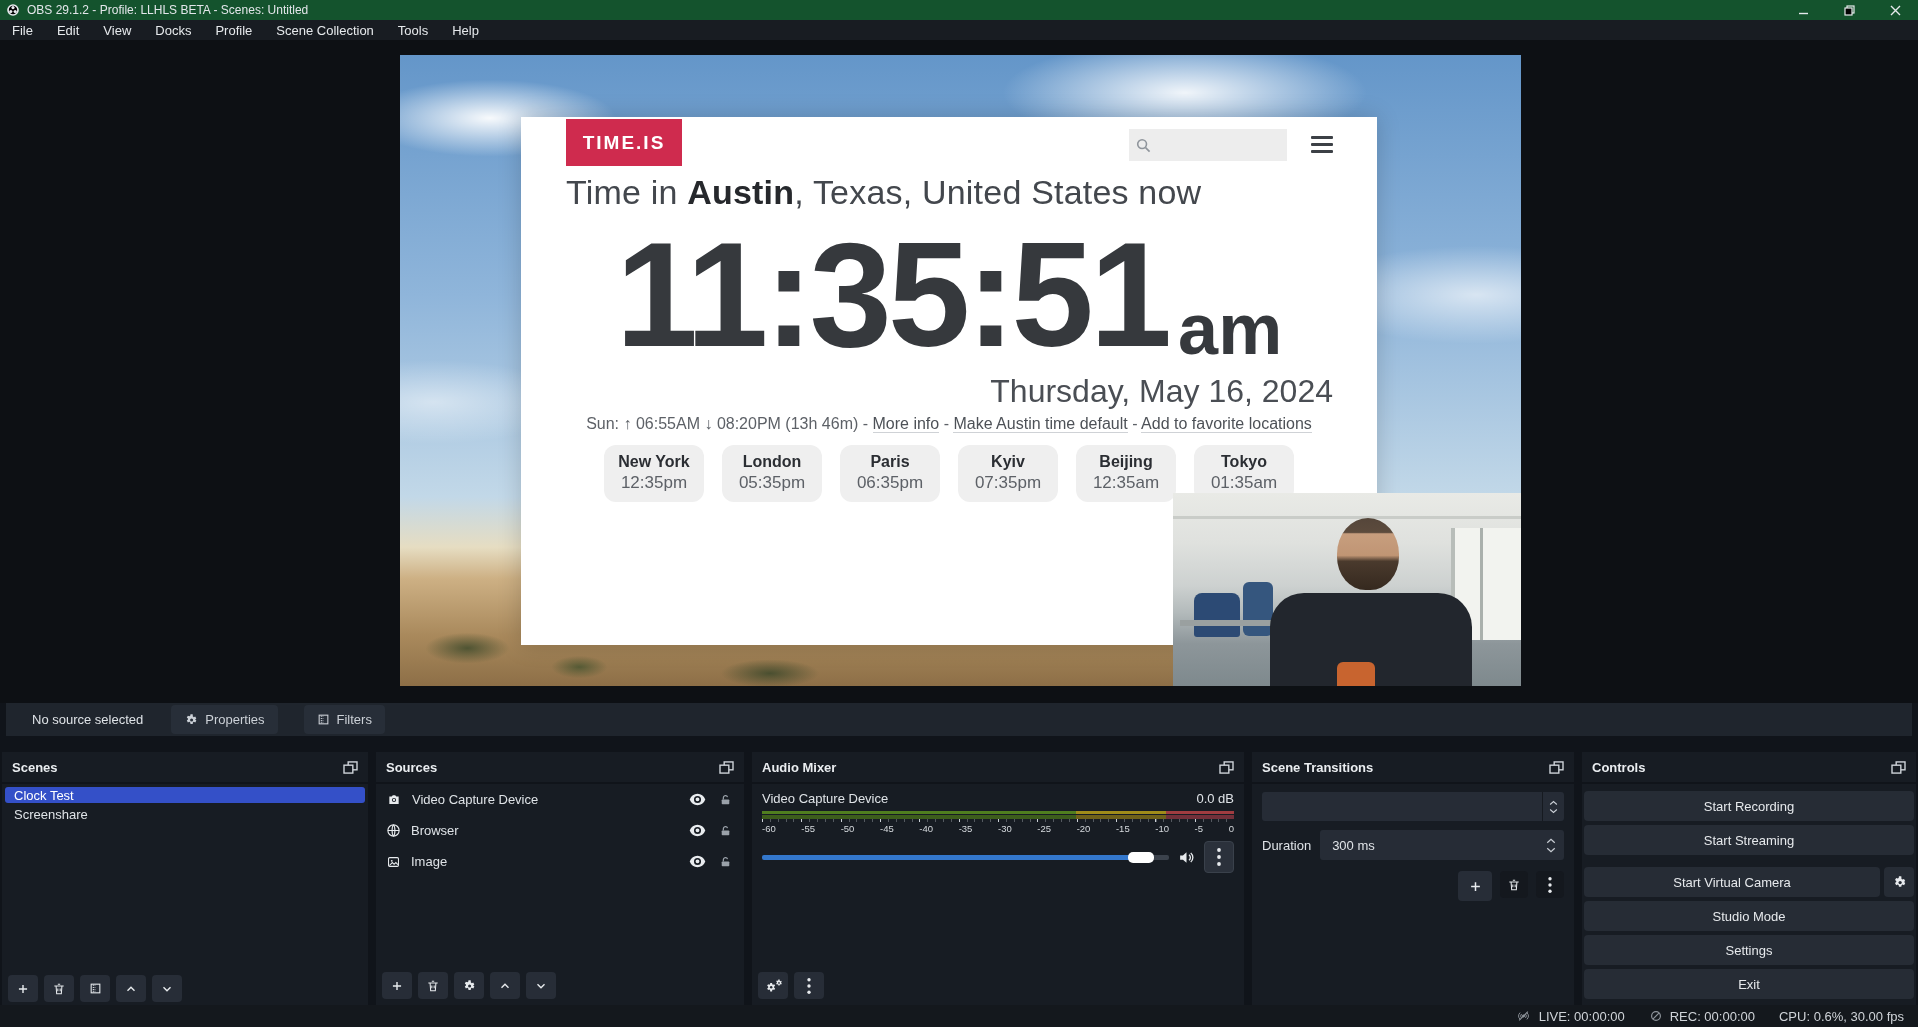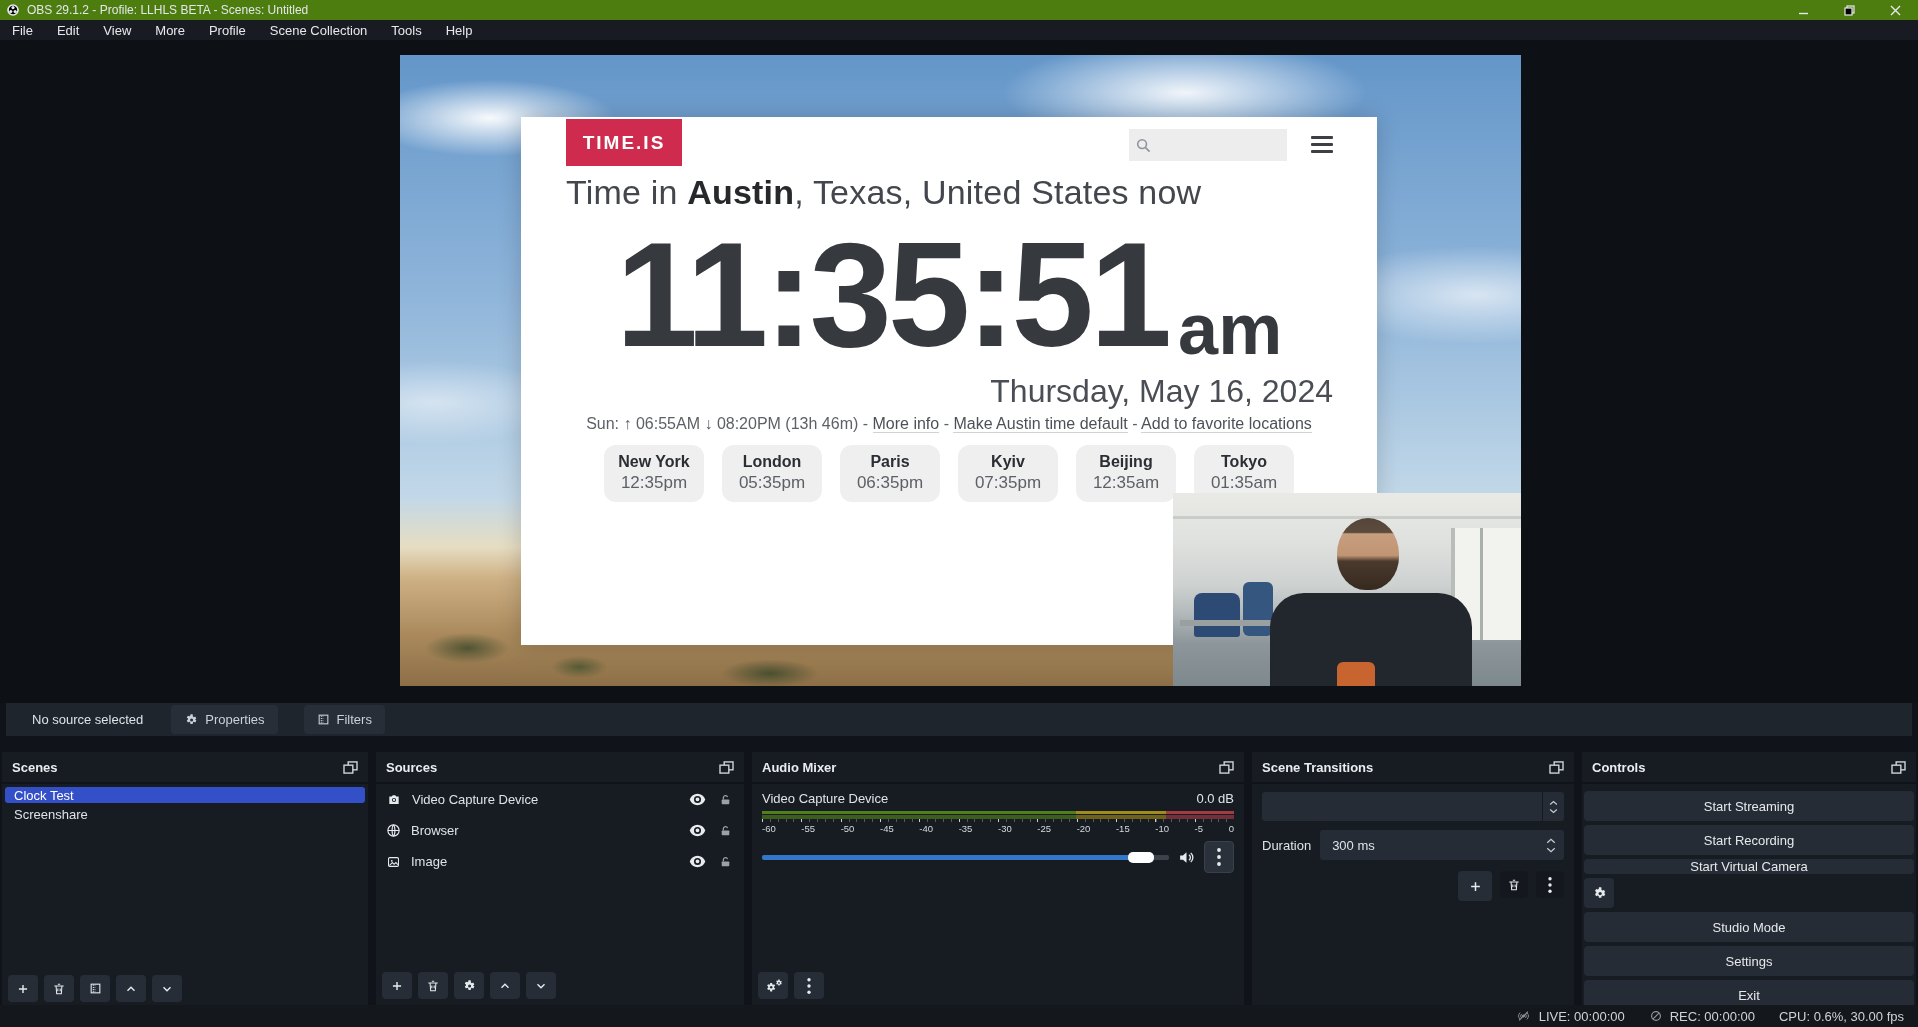"OBS 29.1.2 - Profile: LLHLS" .titlebar { background: #4d7c0f -> #14532d }
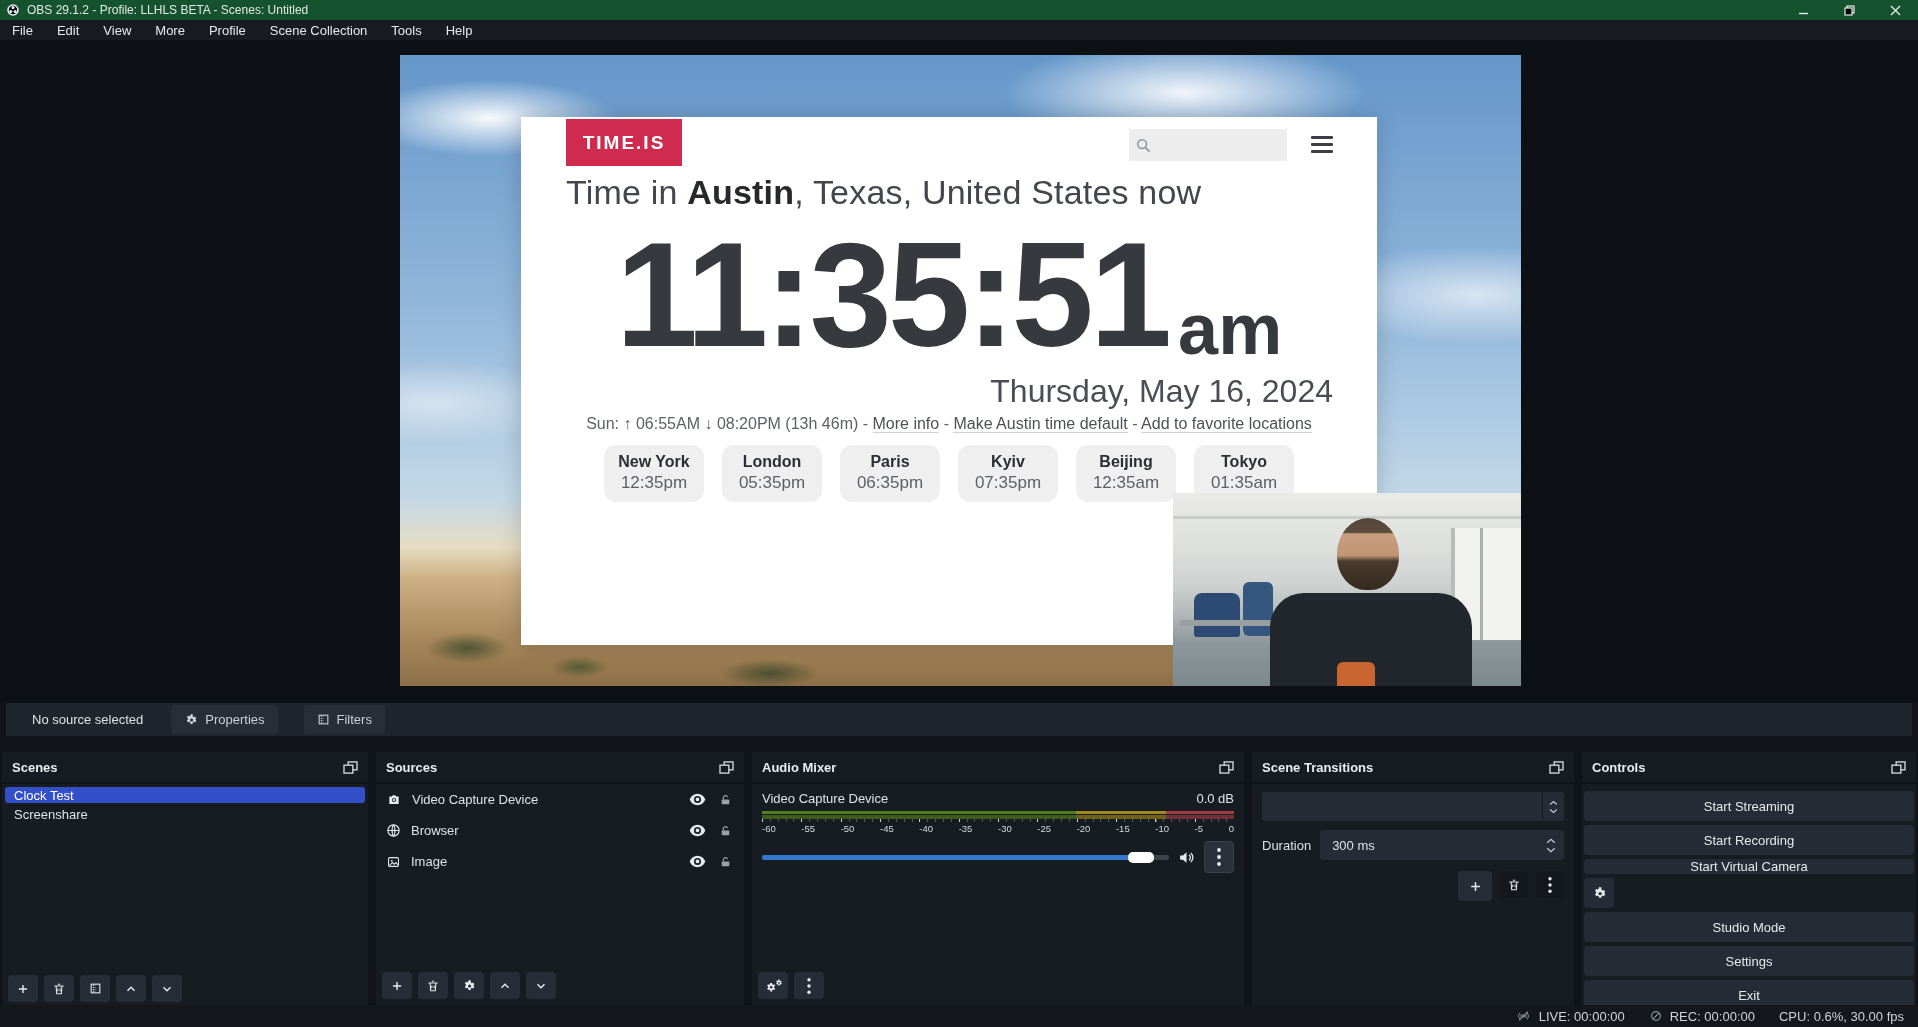"More" span.menu-item { text: More -> Docks }
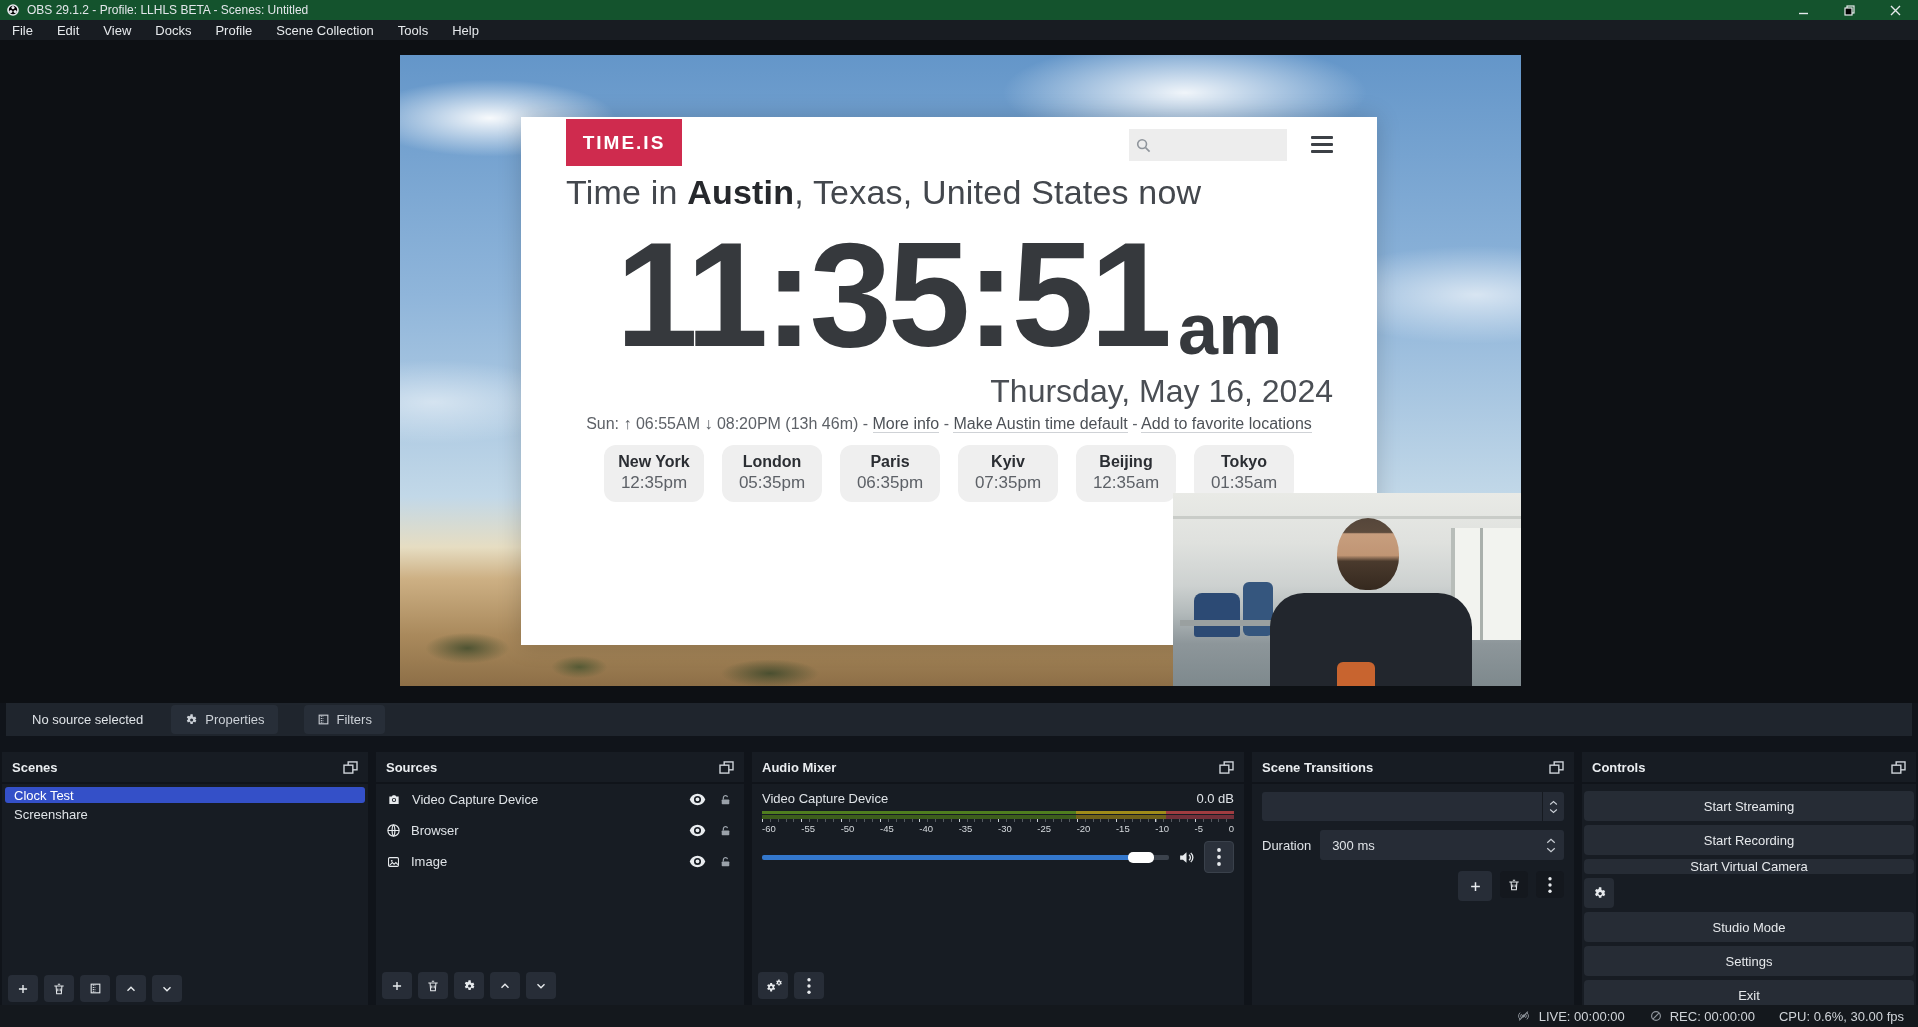"Start Streaming" div.ctl-btn { order: before "Start Recording" -> after "Start Recording" }
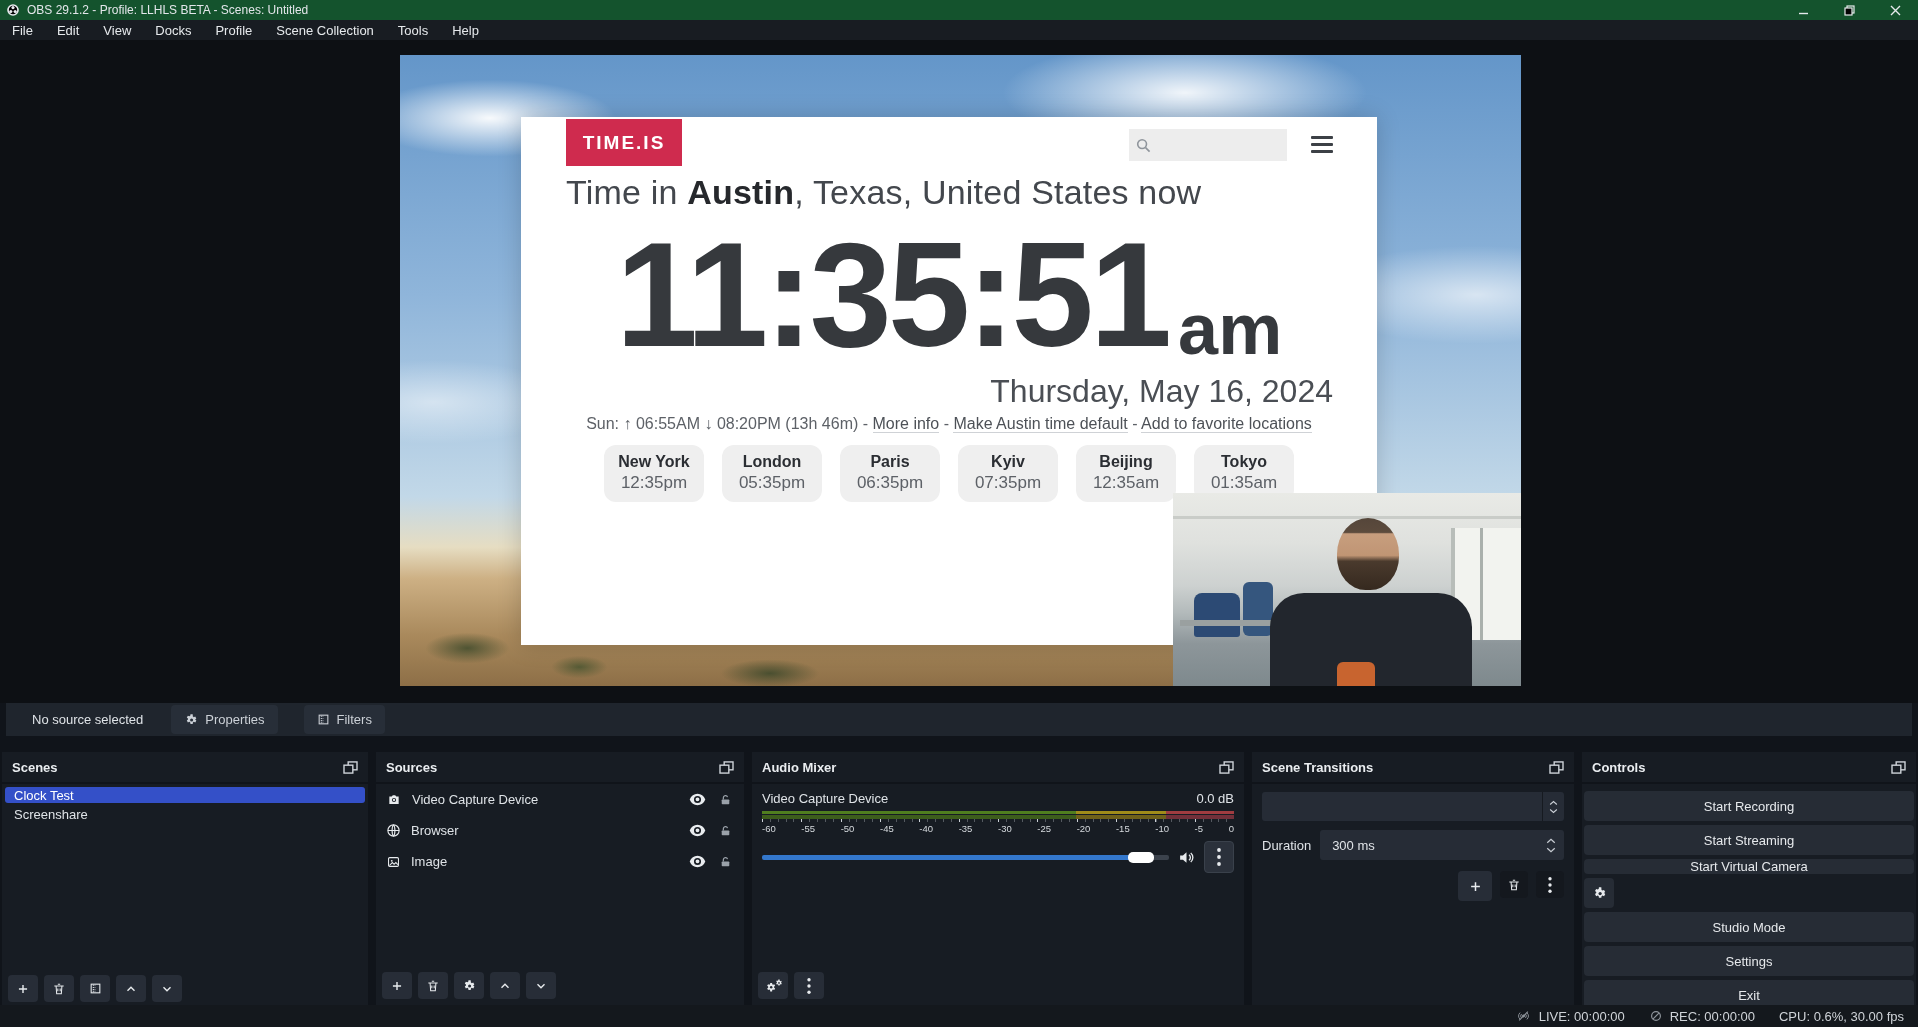"Start Virtual Camera" .vc-row { flex-direction: column -> none; margin-top: 4px -> 12px }
